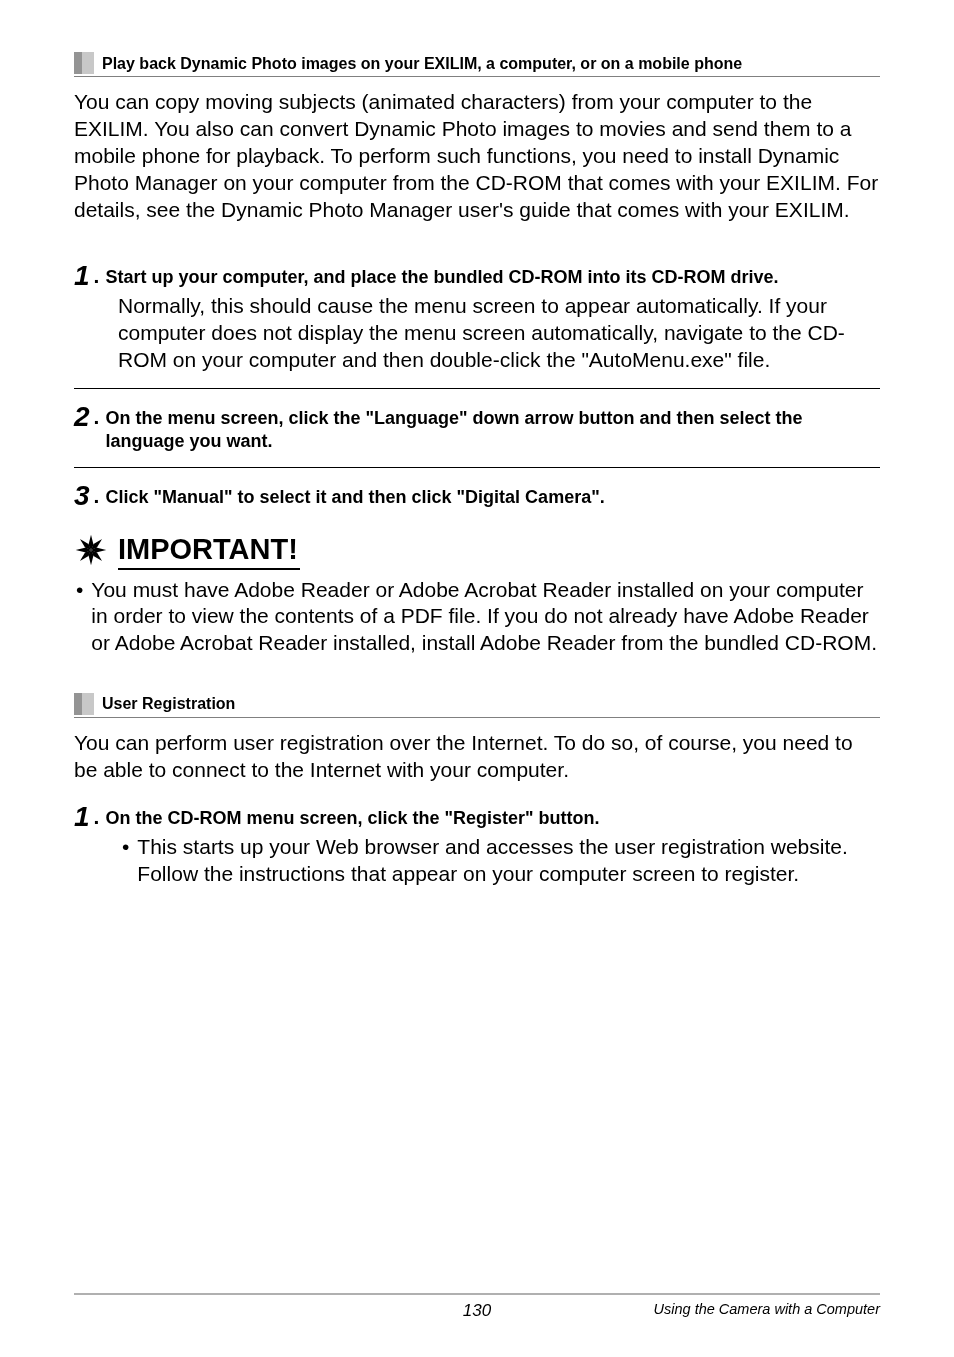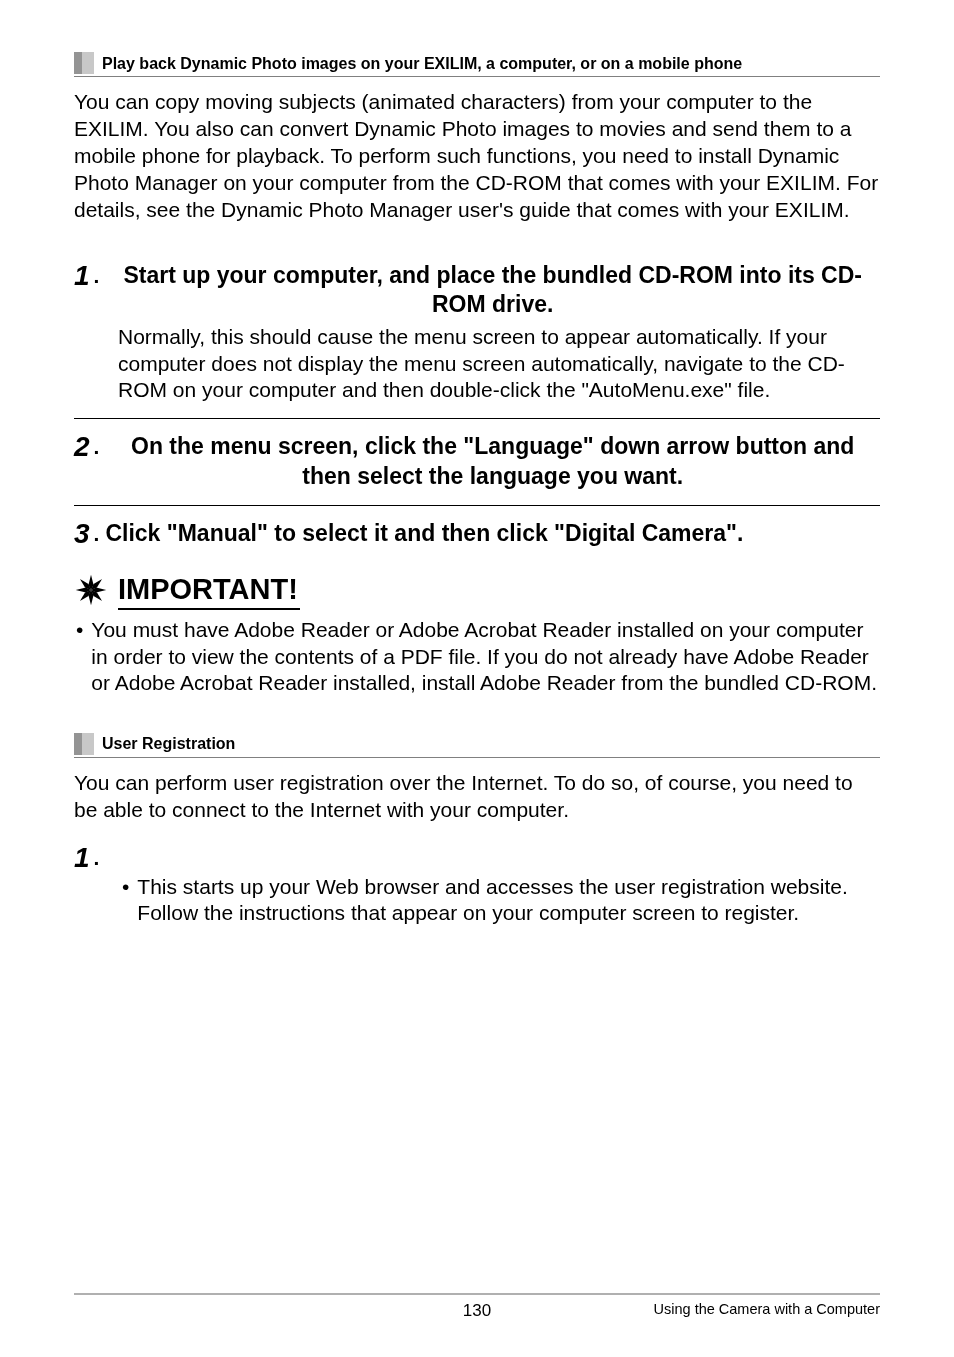"Start up your computer, and" .step-title { font-size: 23px -> 18px; text-align: center -> none }
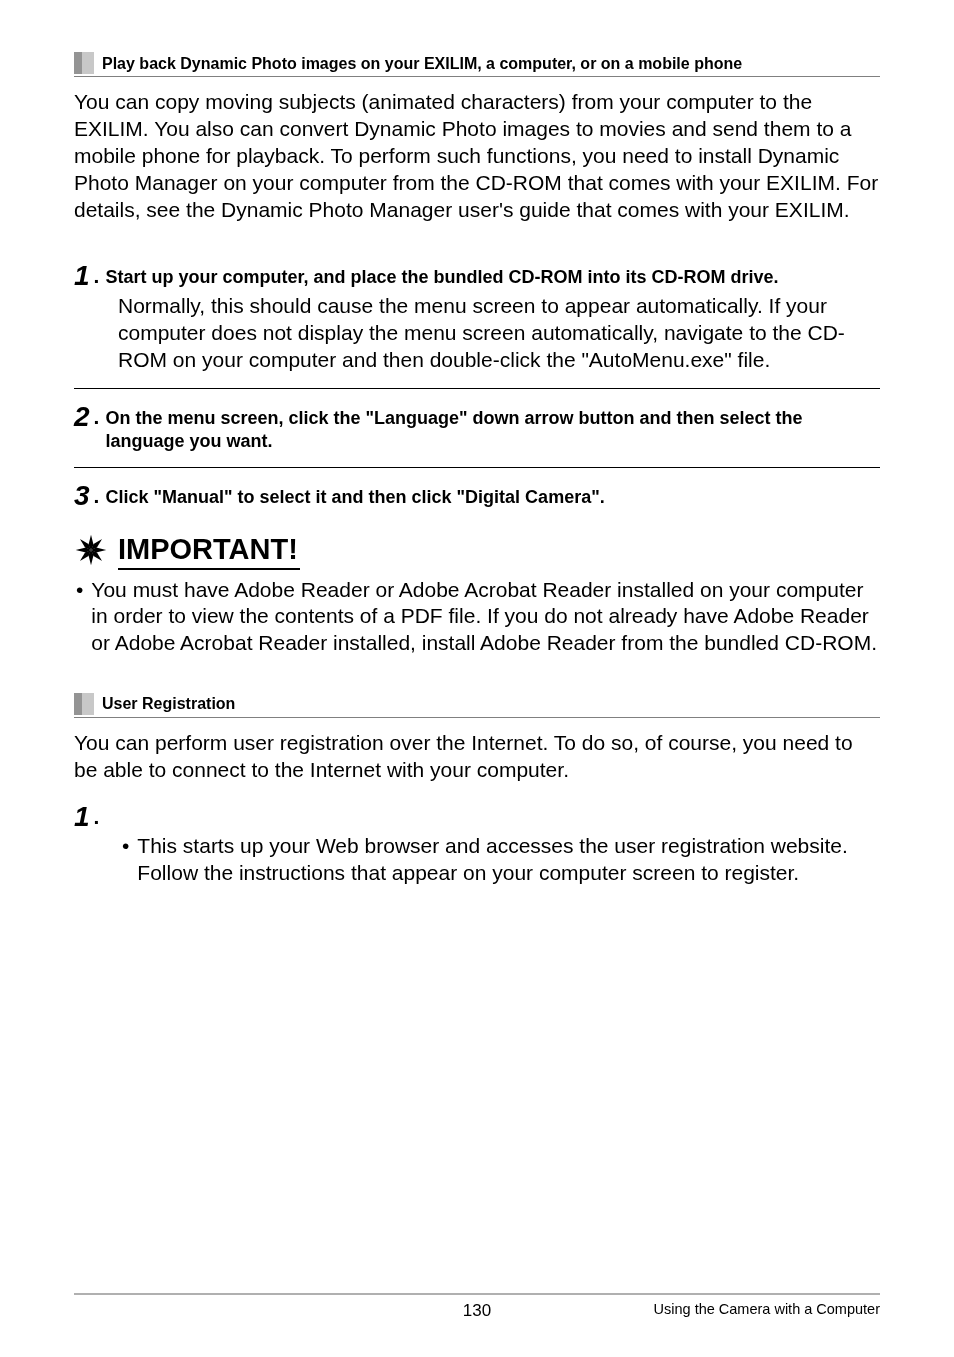"On the CD-ROM menu screen," span.step-title { html: none -> <span>On the CD-ROM menu screen, click the "Register" button.</span> }
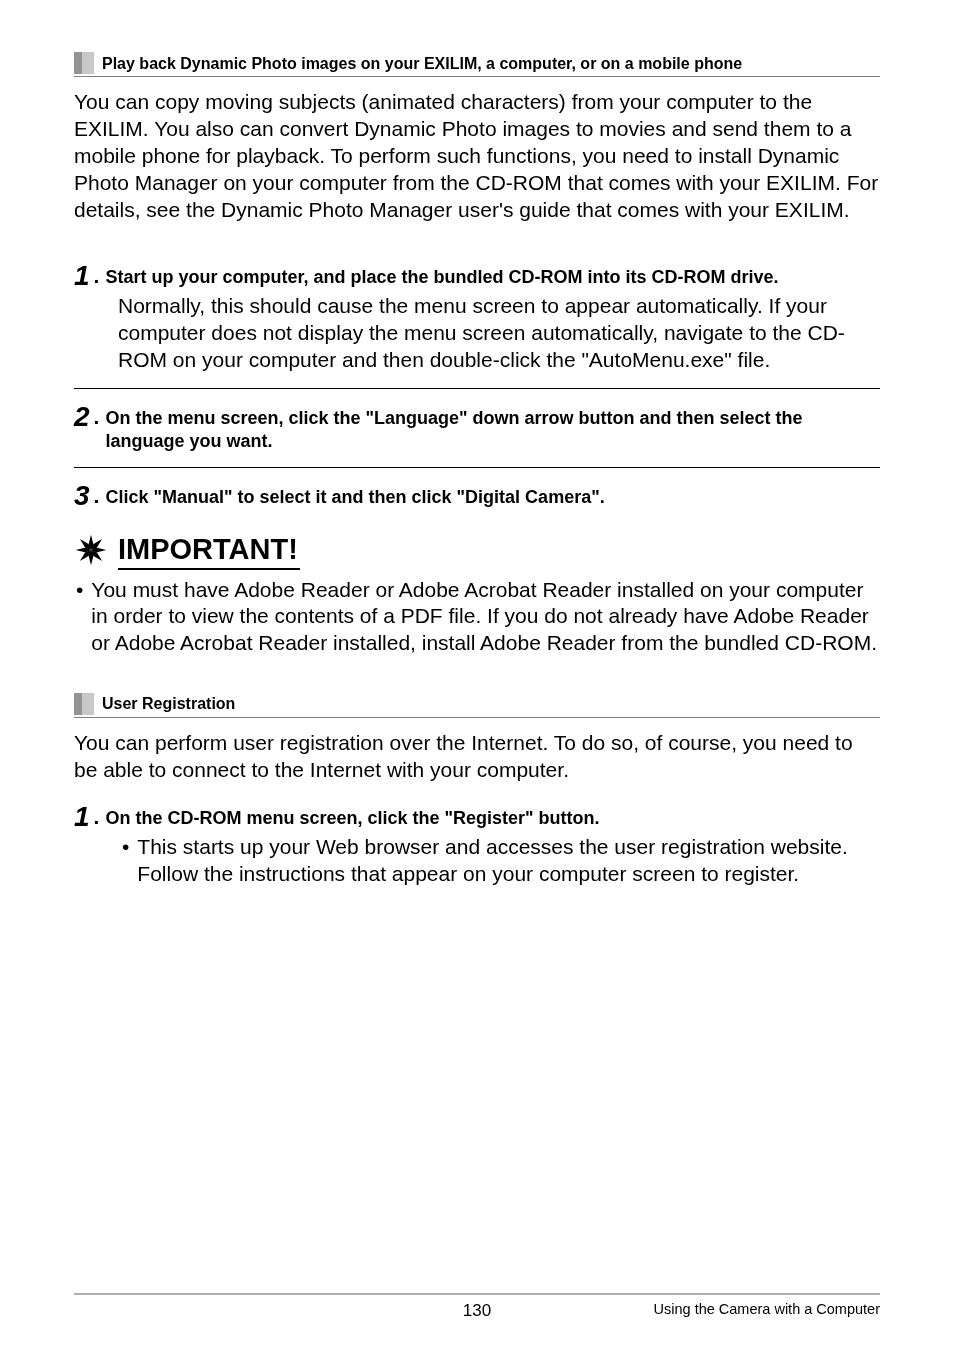"130" .footer { font-style: none -> italic }
